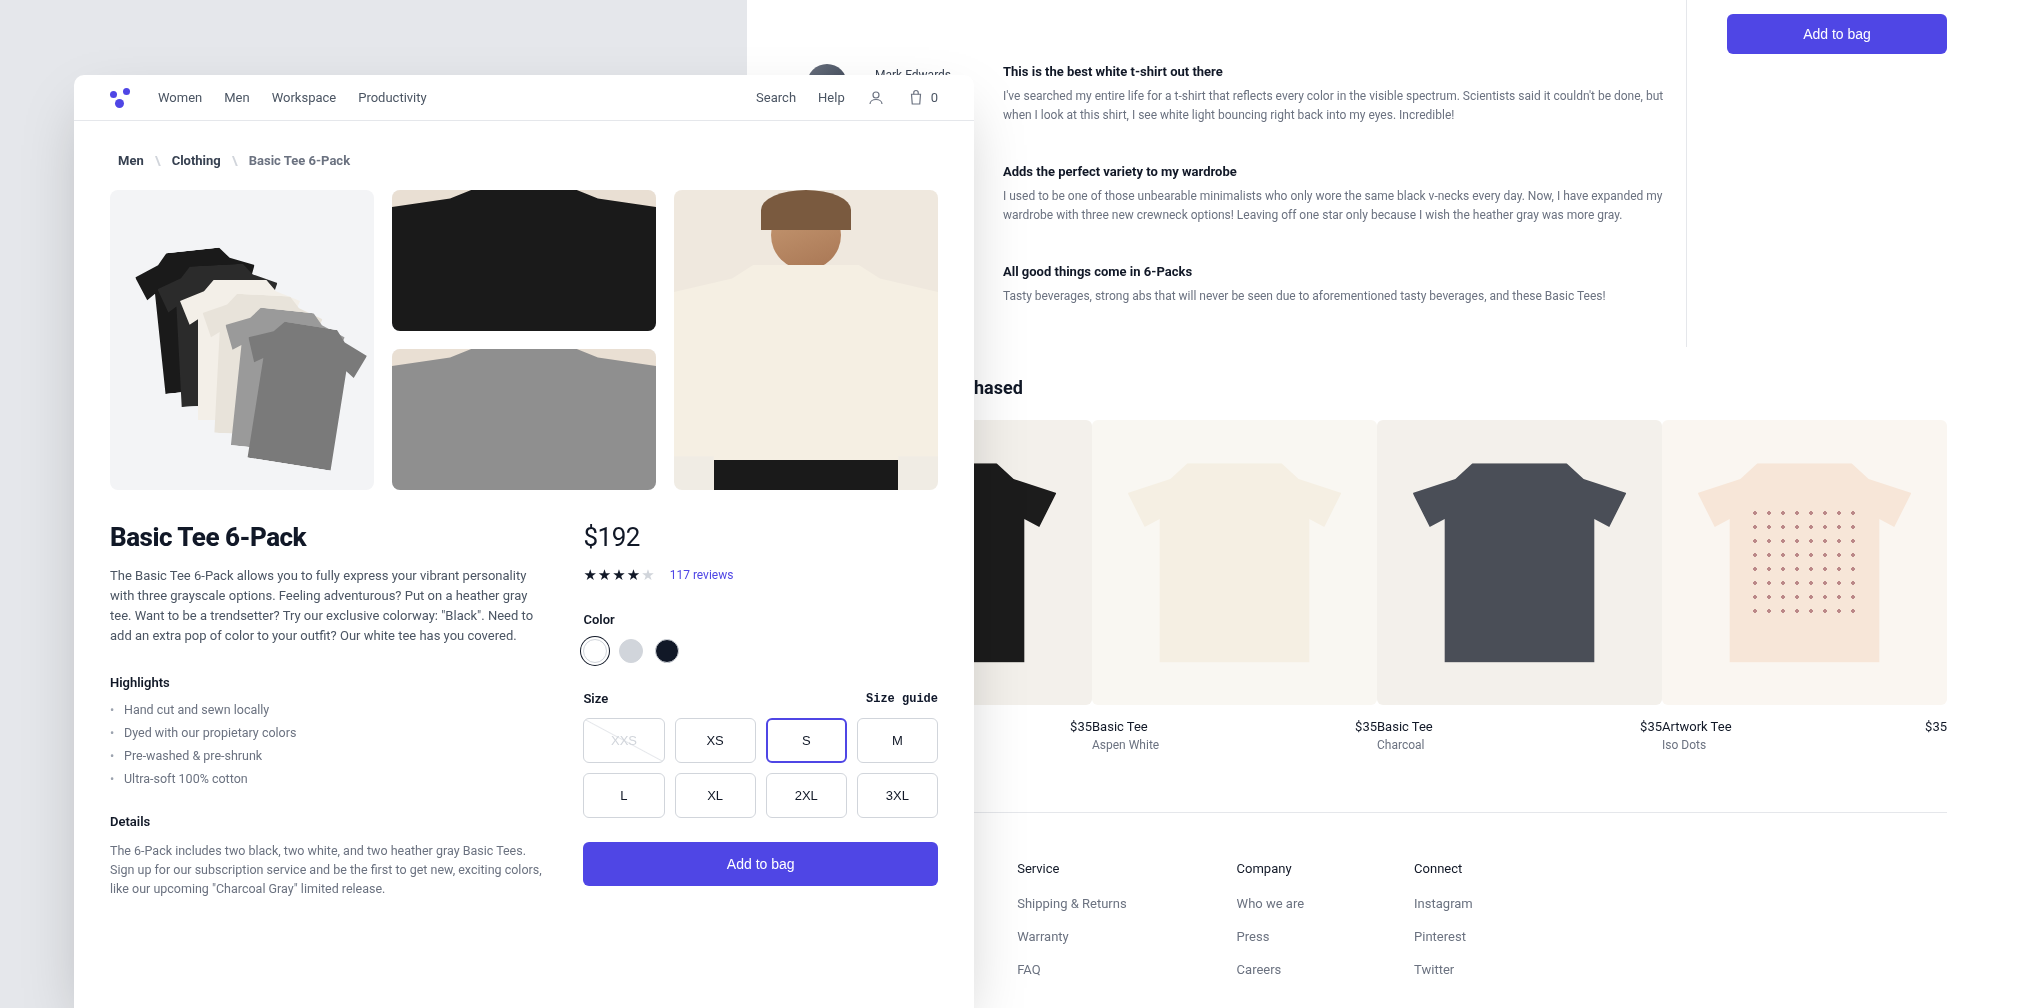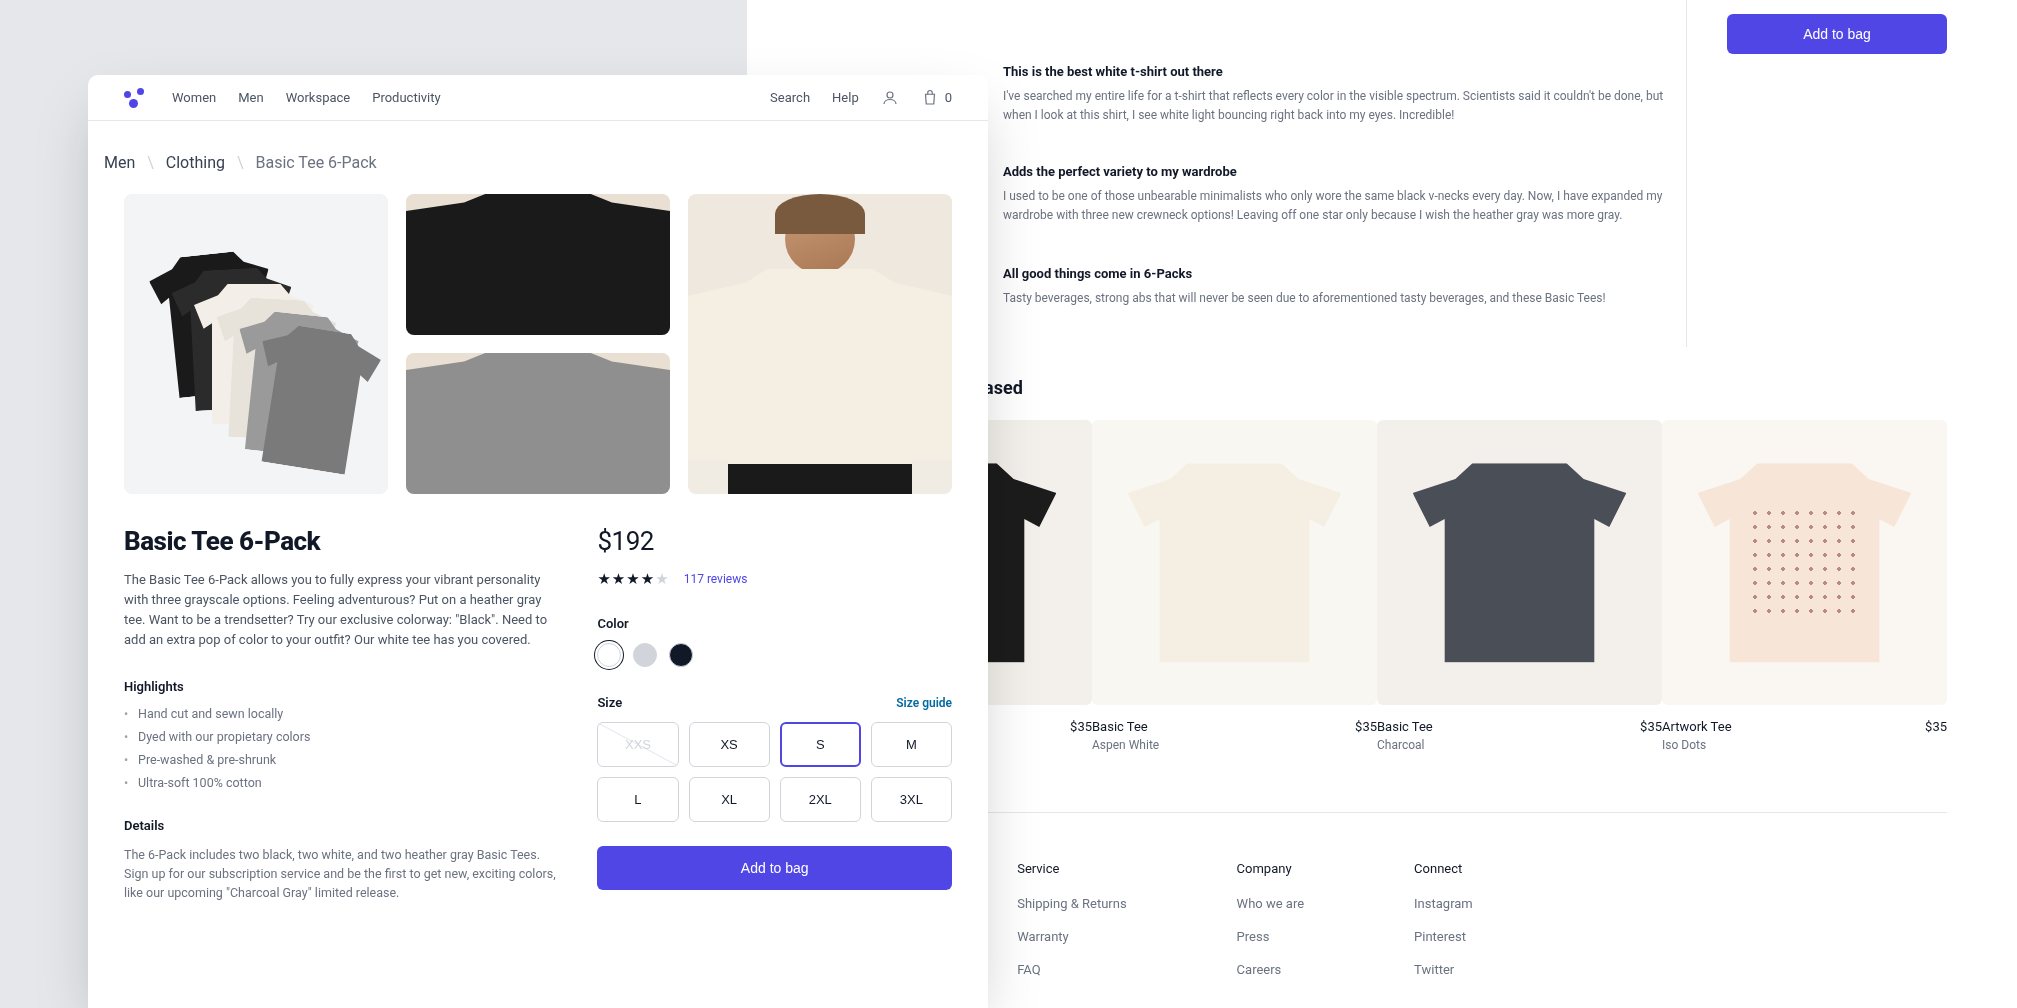"This is the best white" .review { align-items: flex-end -> none }
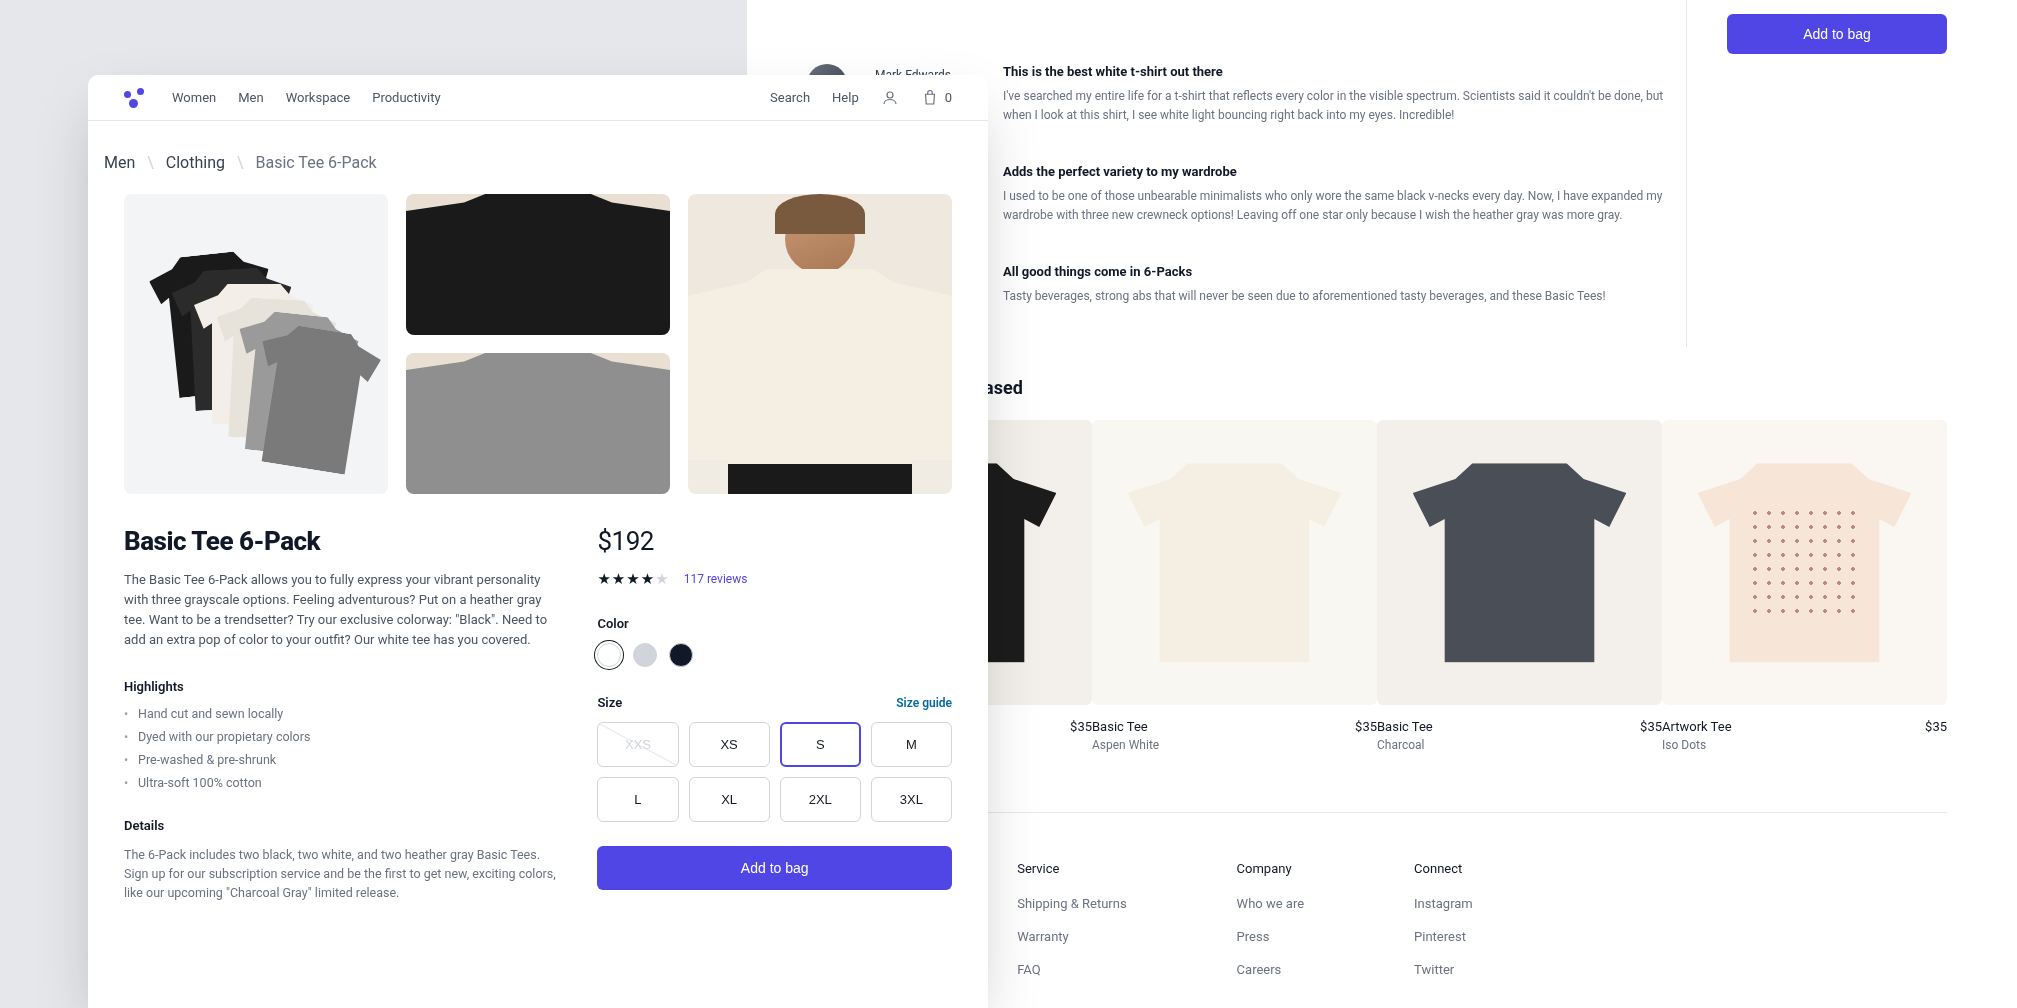"Women" .front-page { left: 88px -> 74px }
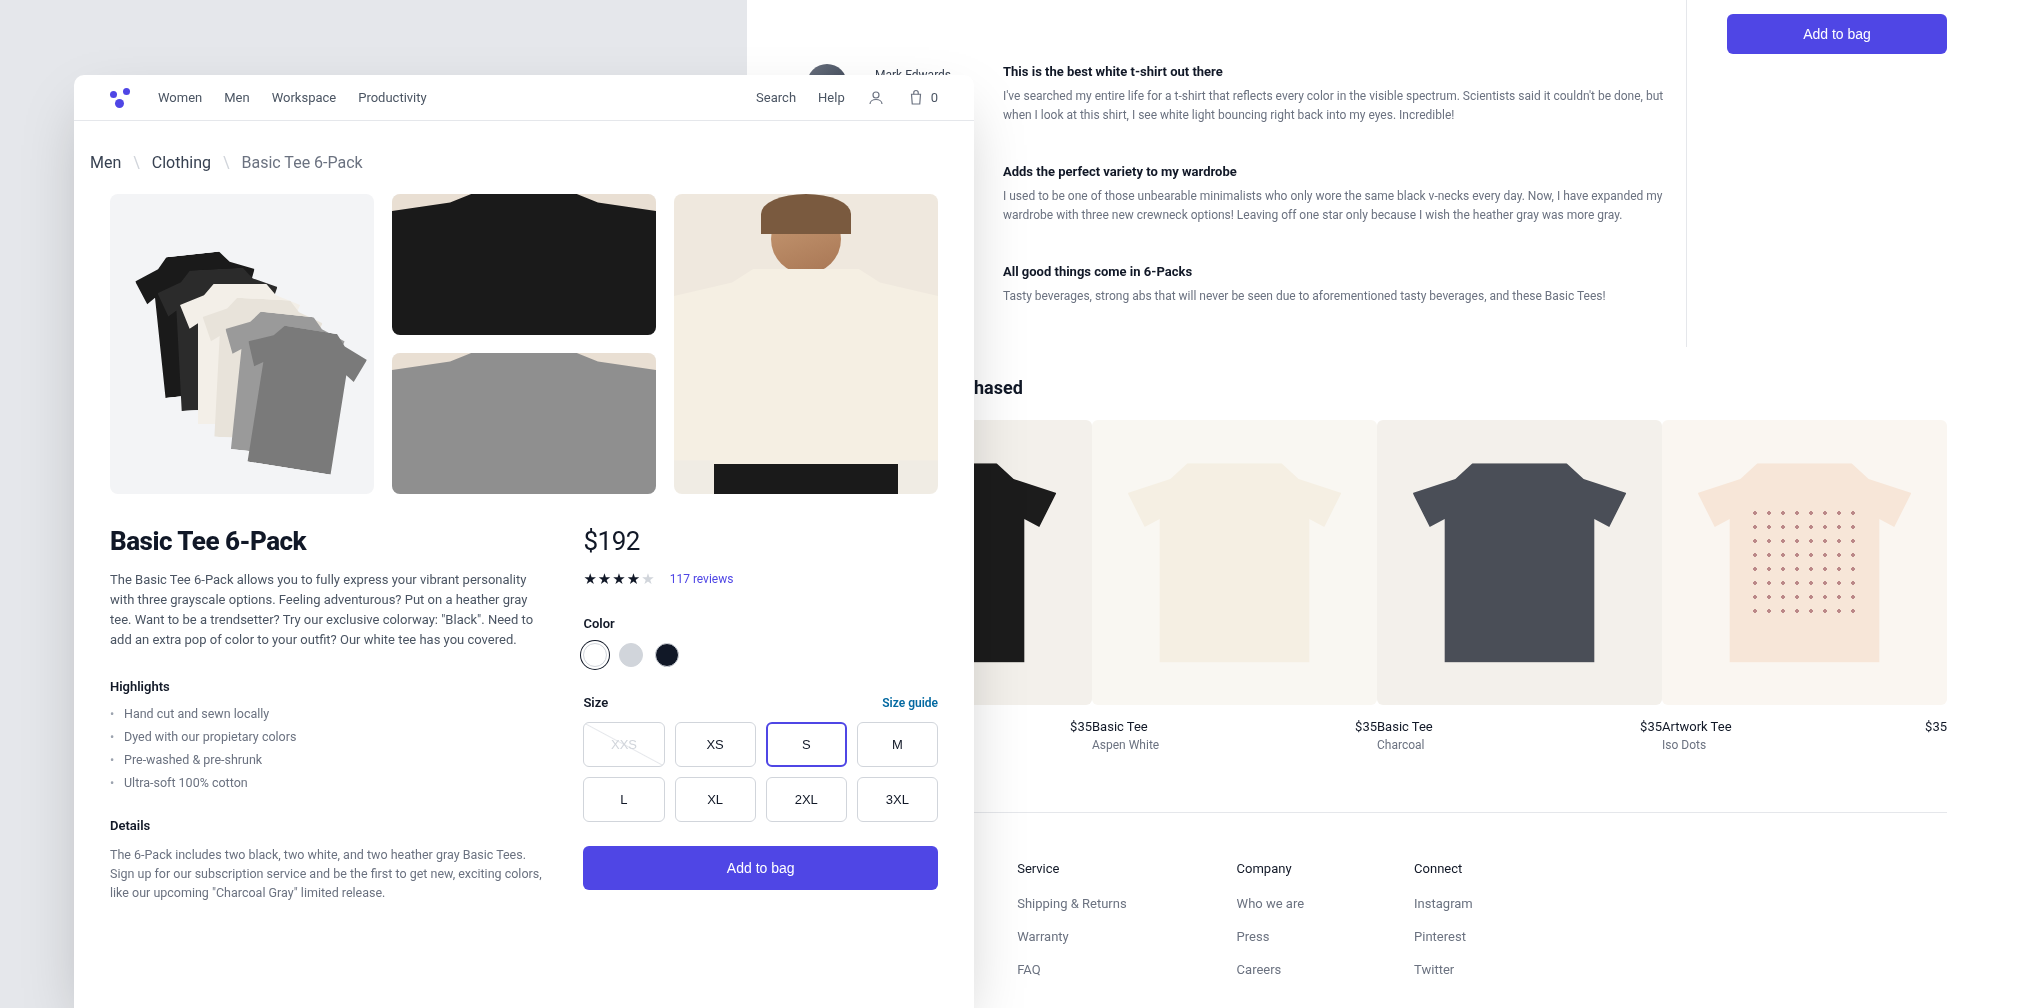"Men \ Clothing \ Basic" .crumbs { font-size: 16px -> 13px; font-weight: none -> bold; padding: 32px 16px 10px -> 32px 44px 10px }
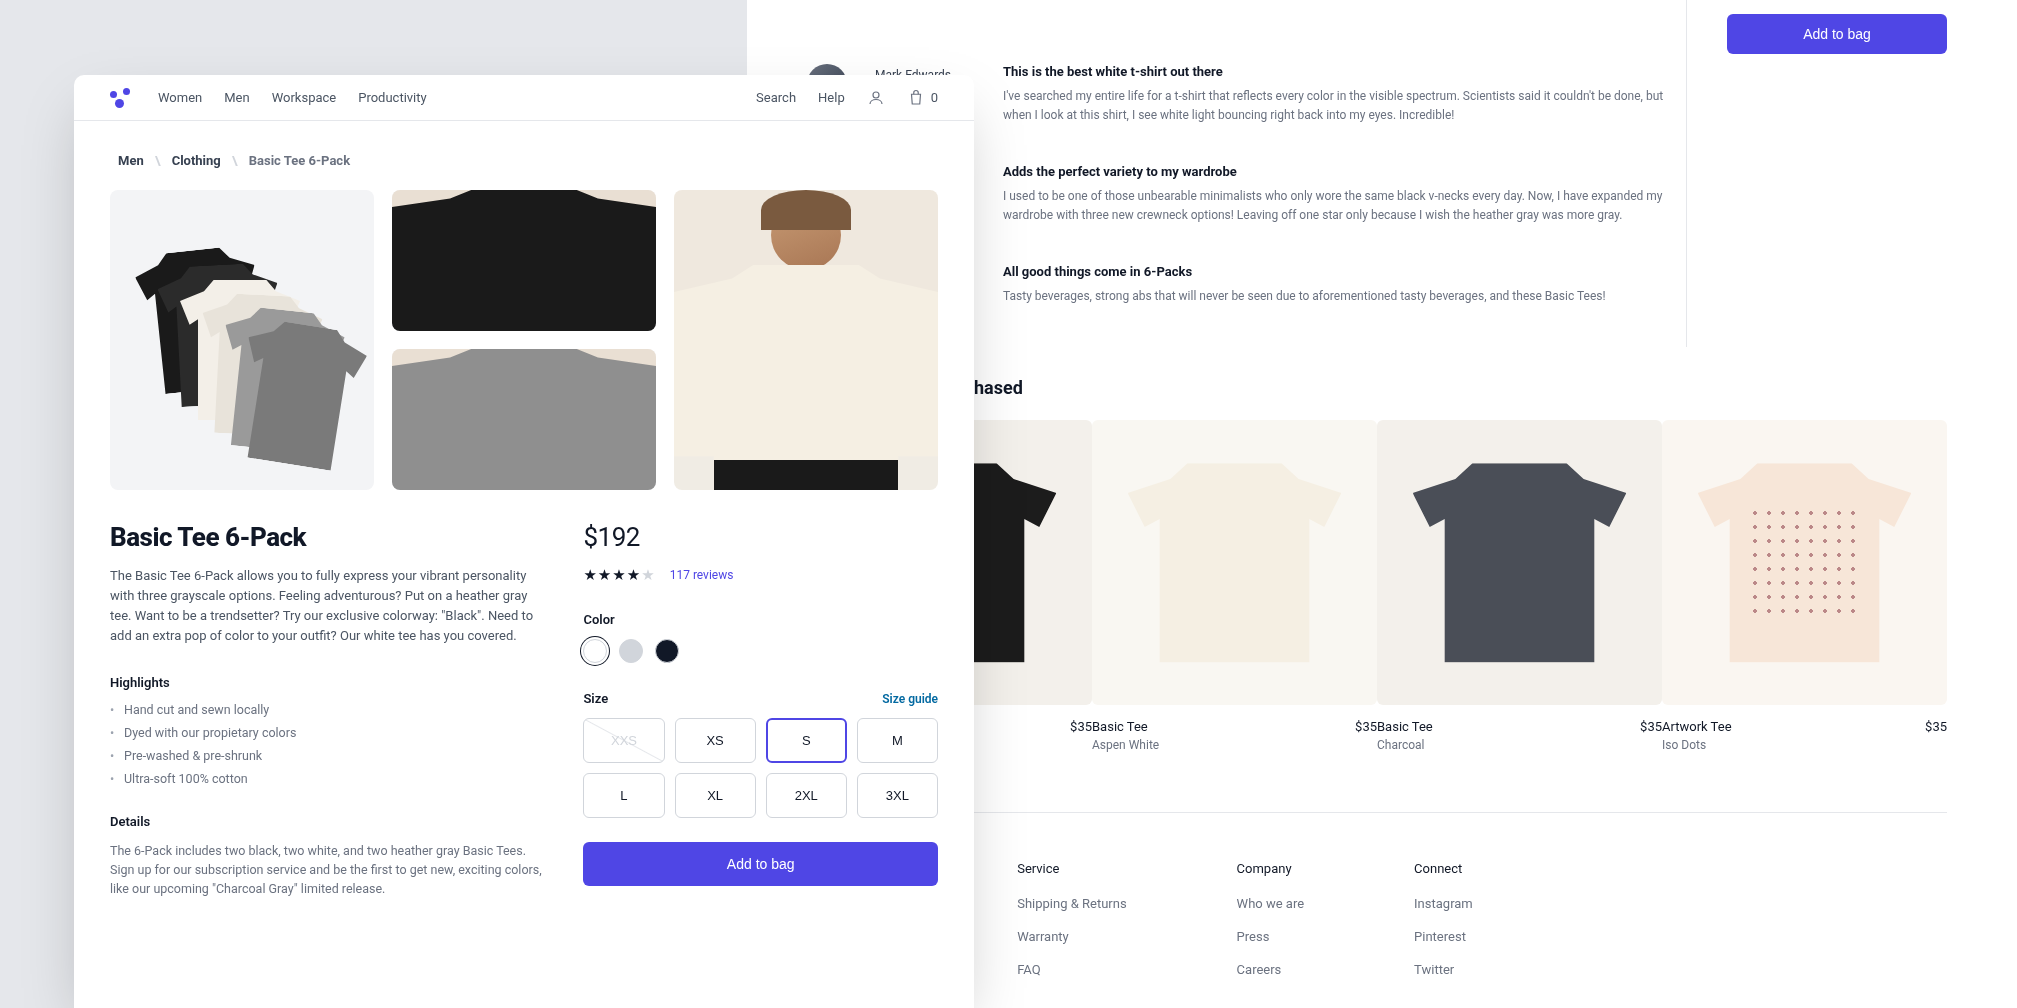"Size guide" .size-guide { color: #0369a1 -> #0f172a; font-family: none -> Liberation Mono, monospace }
